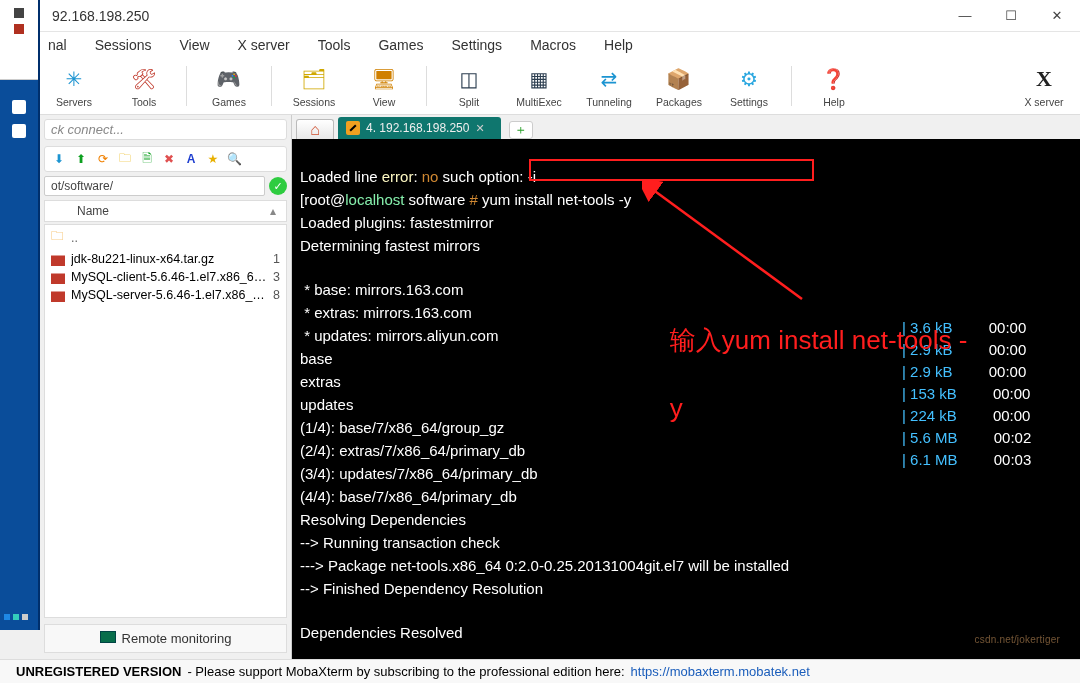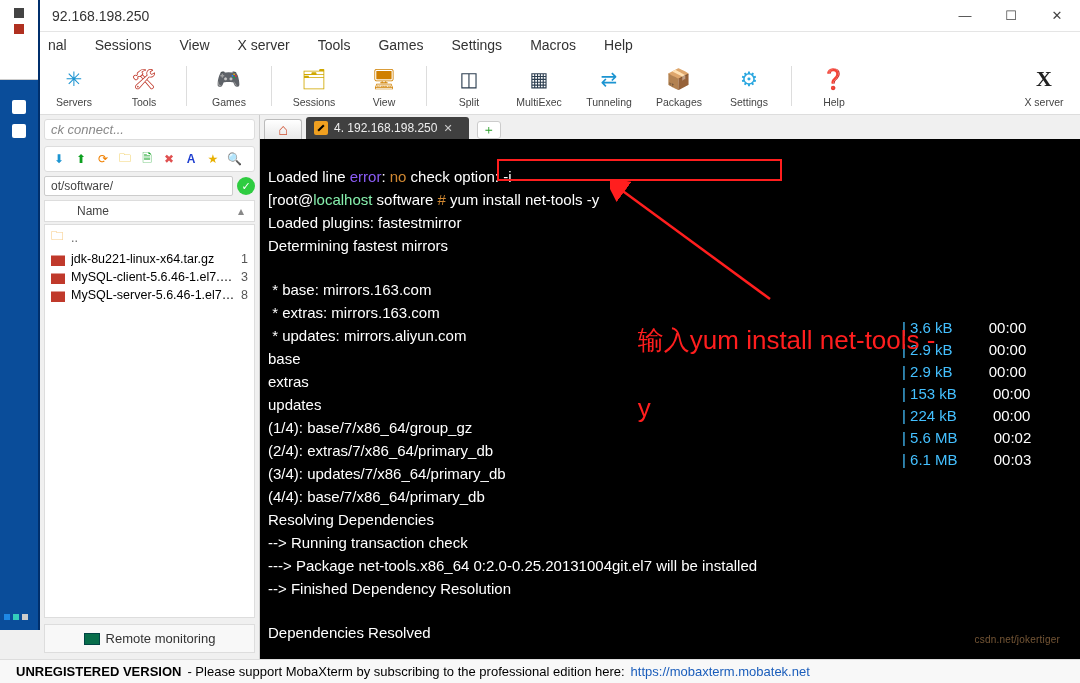"ck connect..." .sidebar { width: 260px -> 292px }
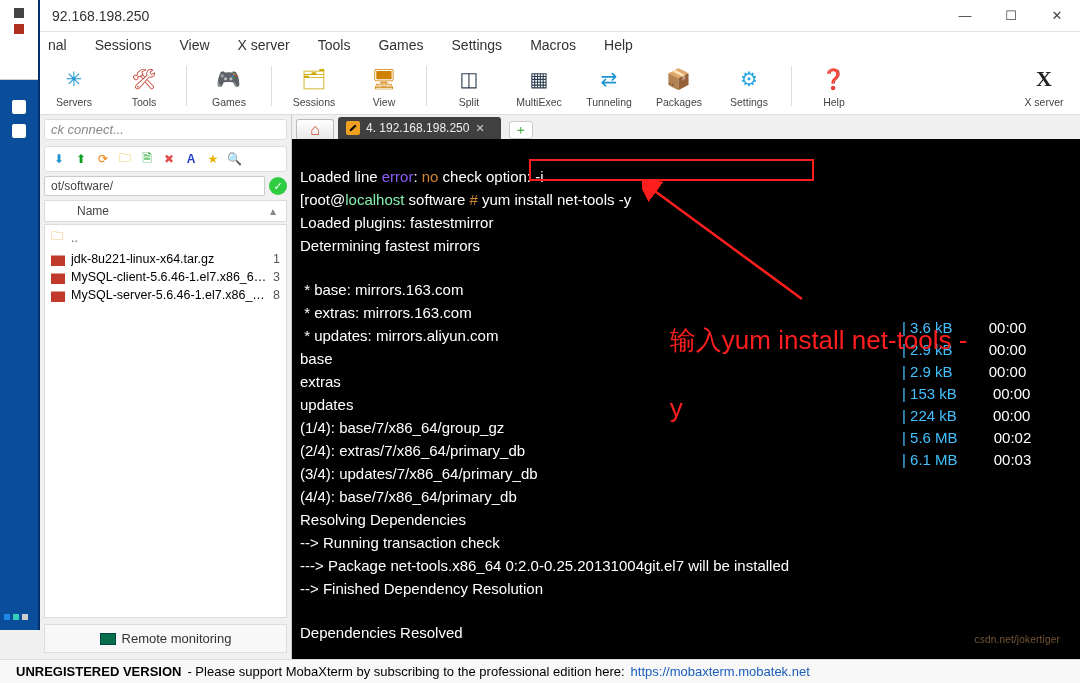"4. 192.168.198.250" .tab-active { background: #404040 -> #0f766e }
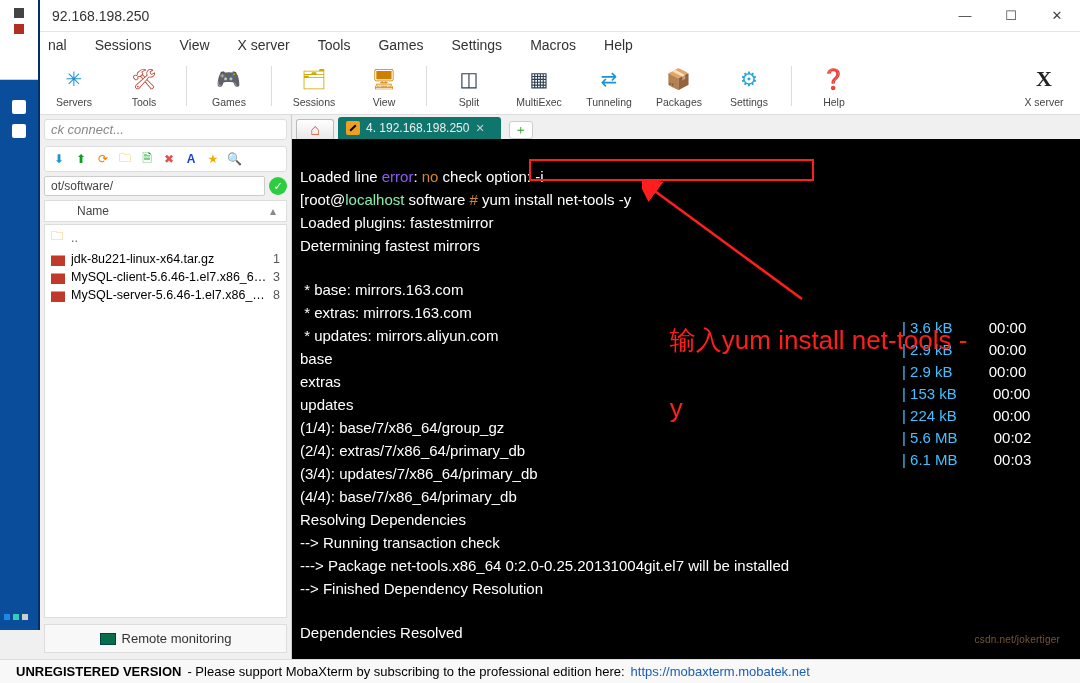"error" .terminal .err { color: #8b5cf6 -> #fef9c3 }
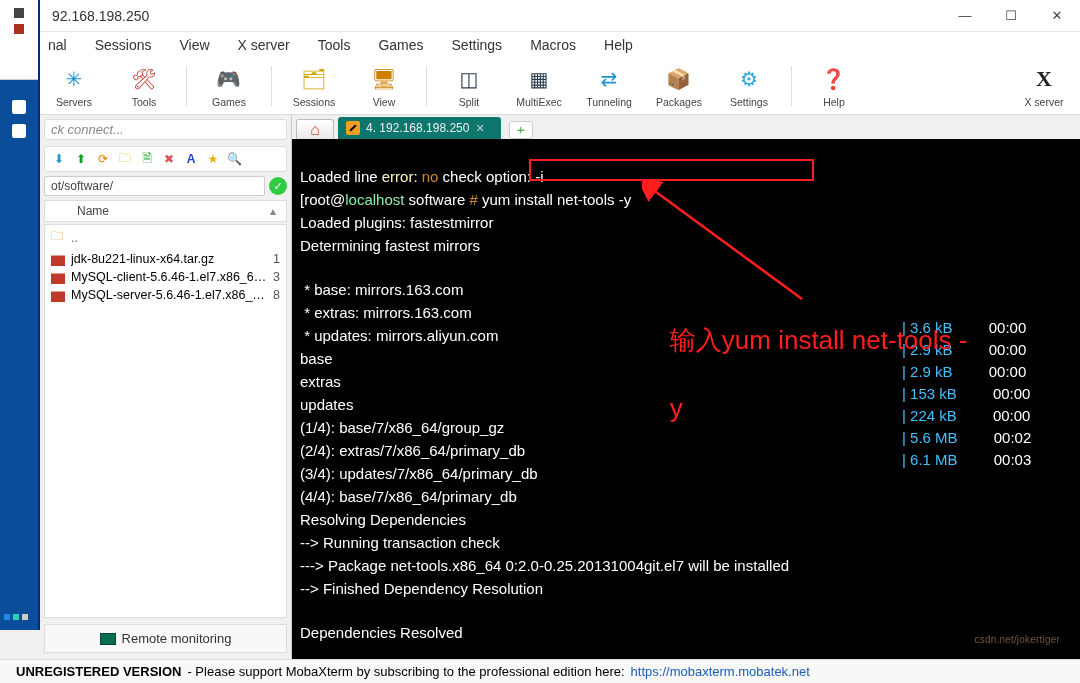"check option: -i" span { text: check -> such }
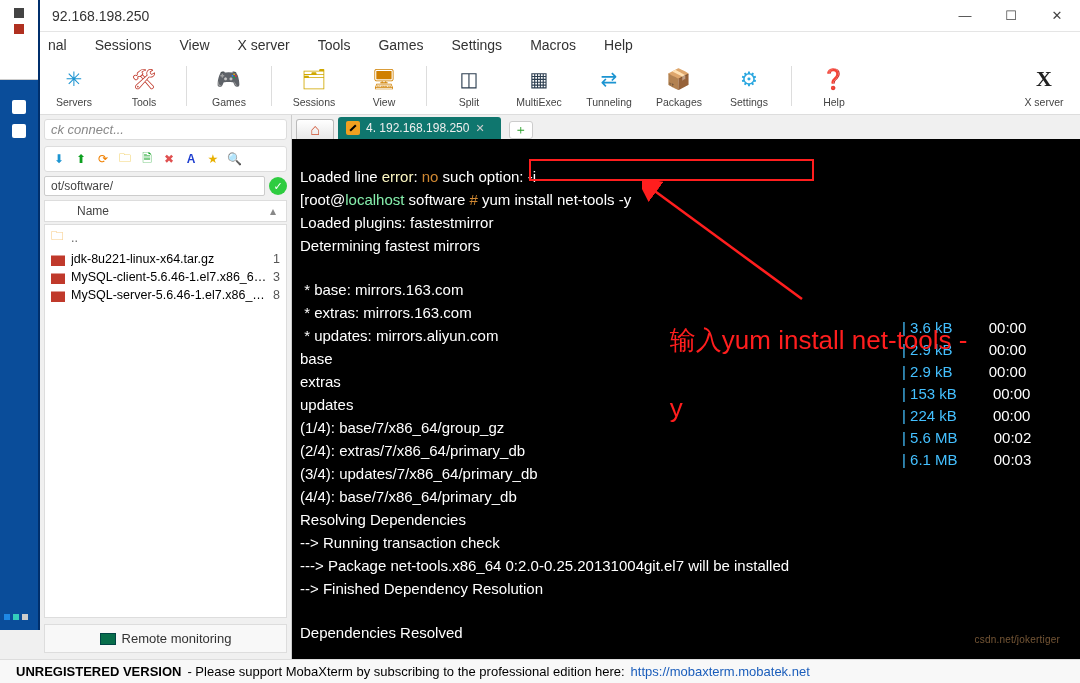"Remote monitoring" .side-btm-btn { align-items: center -> flex-start }
